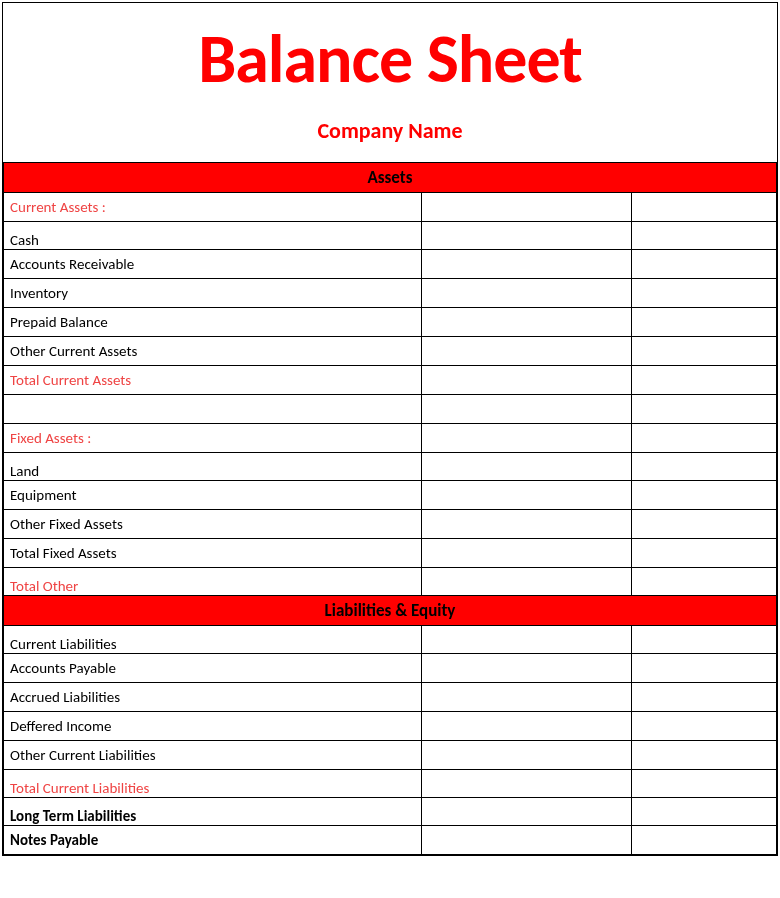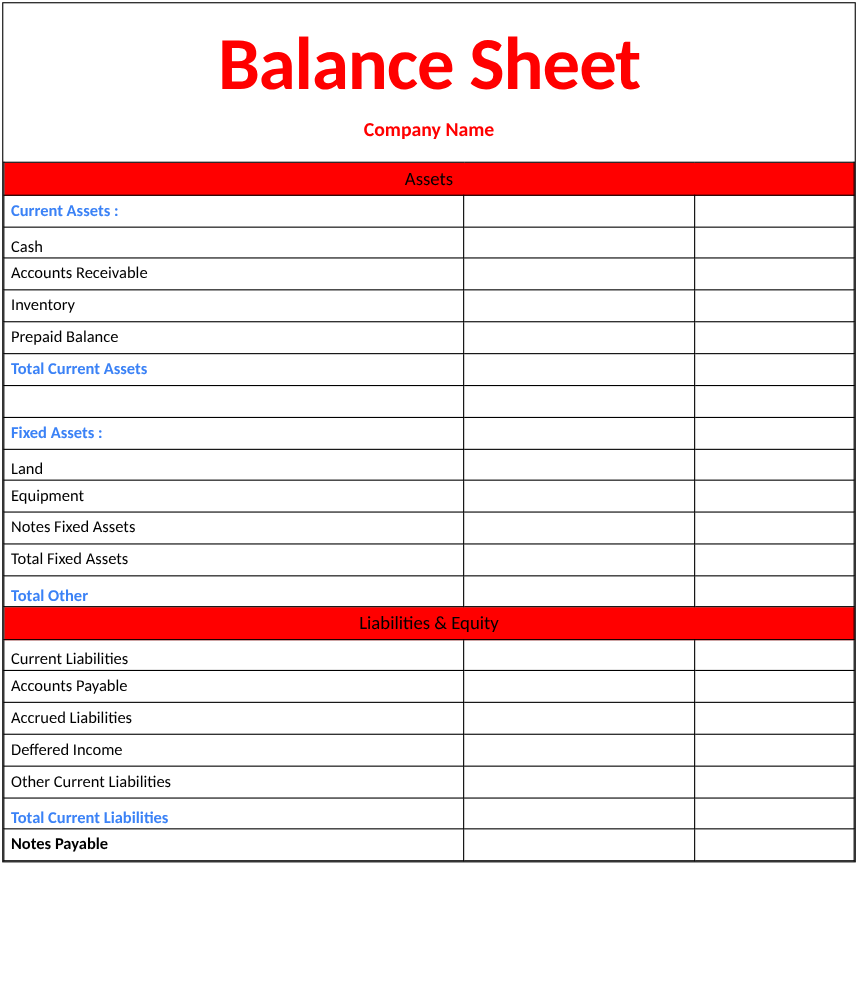"Company Name" .company { font-size: 18px -> 22px; margin-top: 7px -> 17px }
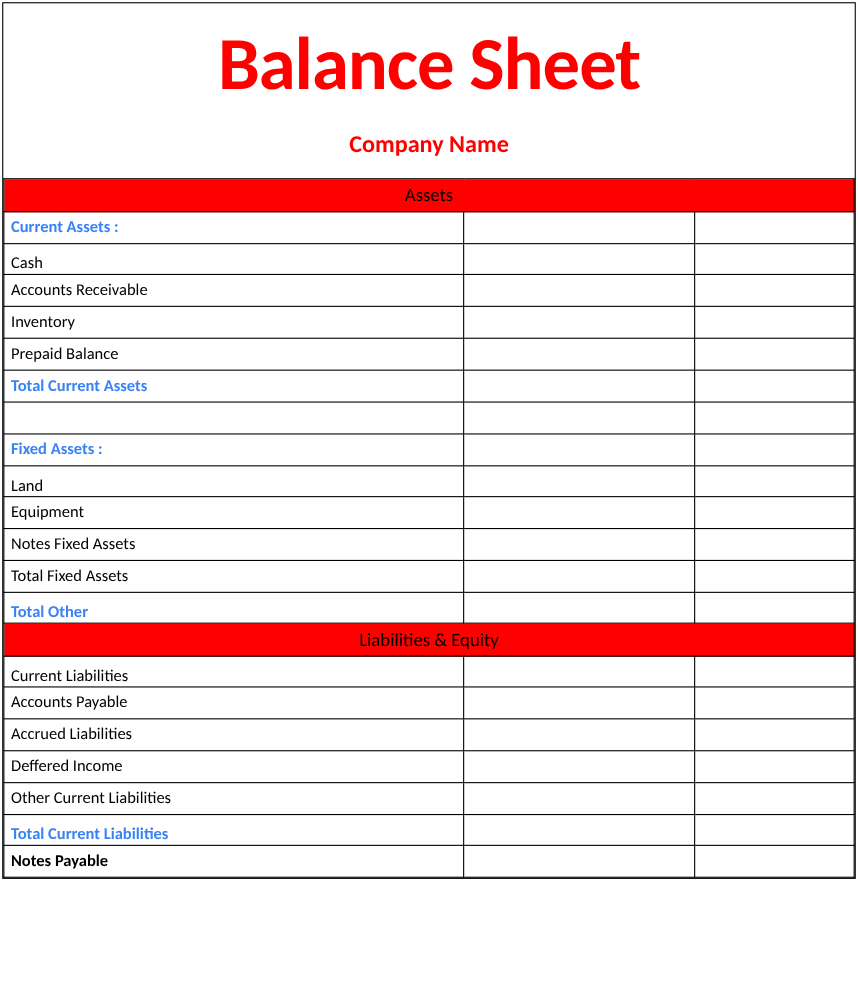"Assets" td.sec { font-weight: normal -> bold }
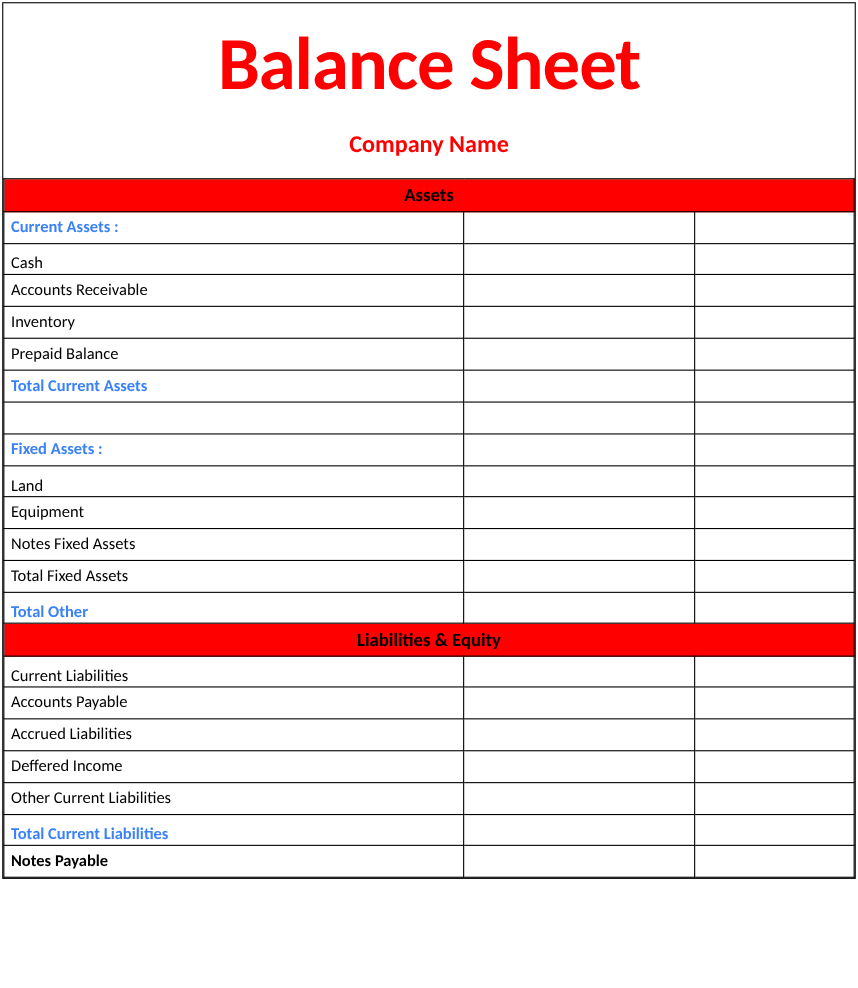"Current Assets :" .red-bold { color: #3b82f6 -> #ef4444; font-weight: bold -> normal }
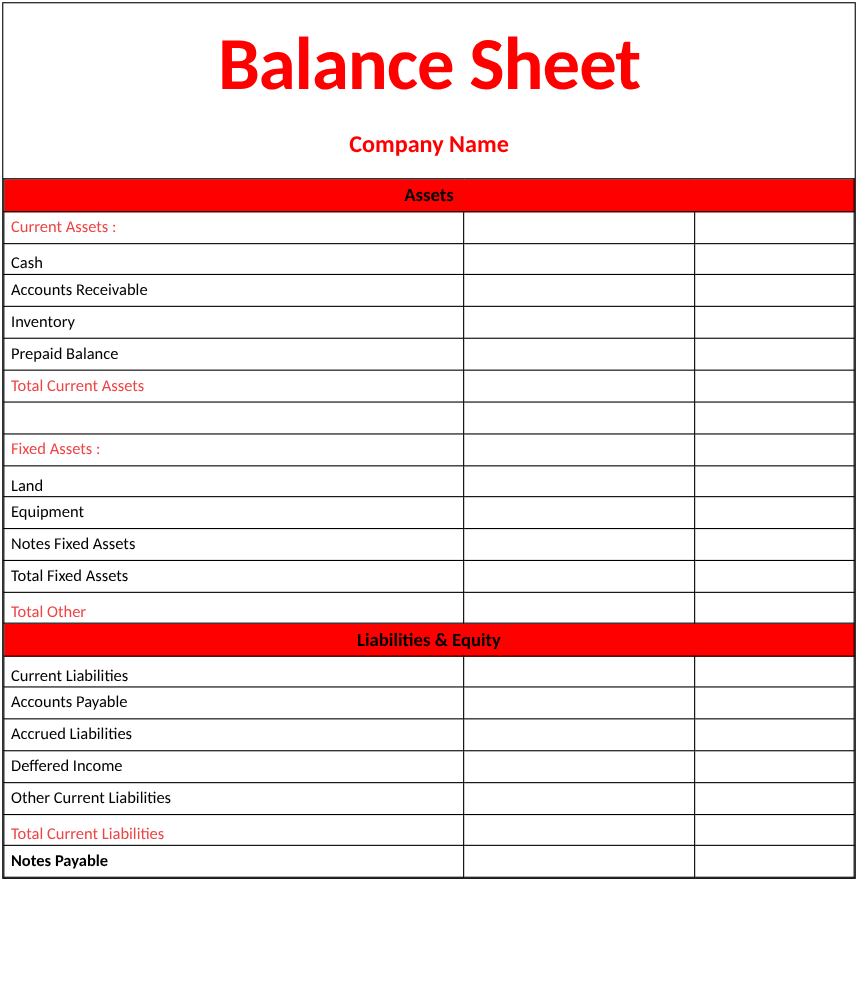"Other Current Assets" tr { html: none -> <tr> <td>Other Current Assets</td> <td></td> <td></td> </tr> }
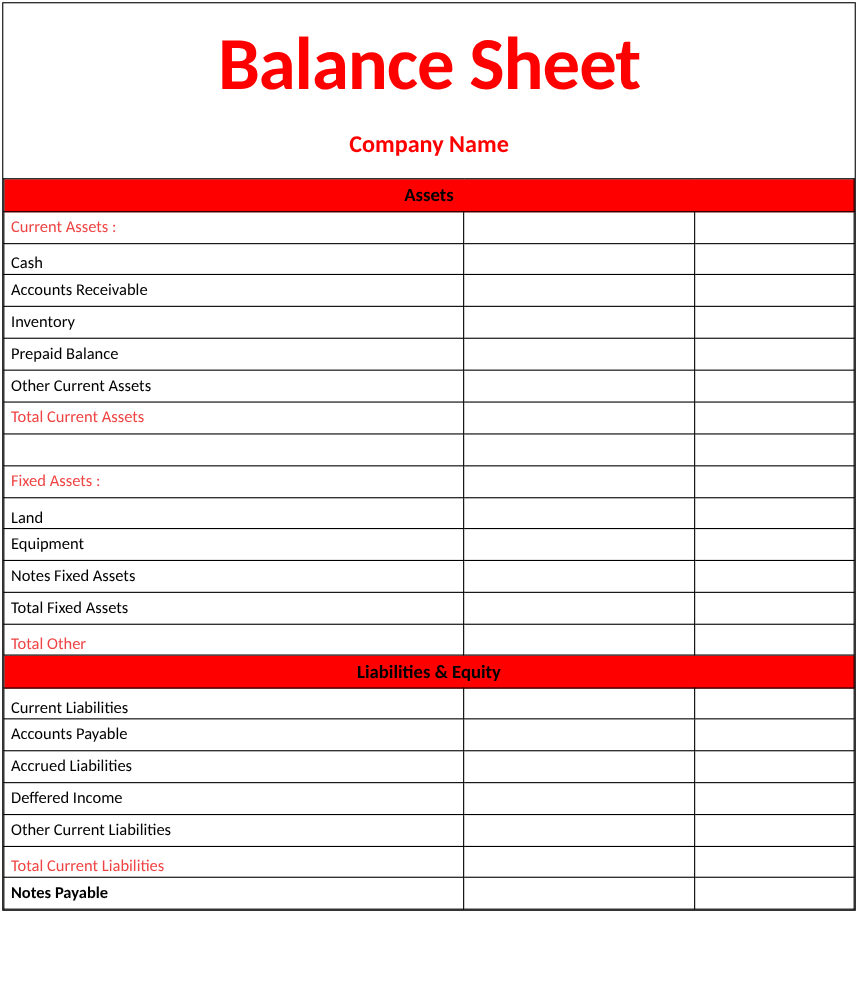"Notes Fixed Assets" td.col1 { text: Notes -> Other }
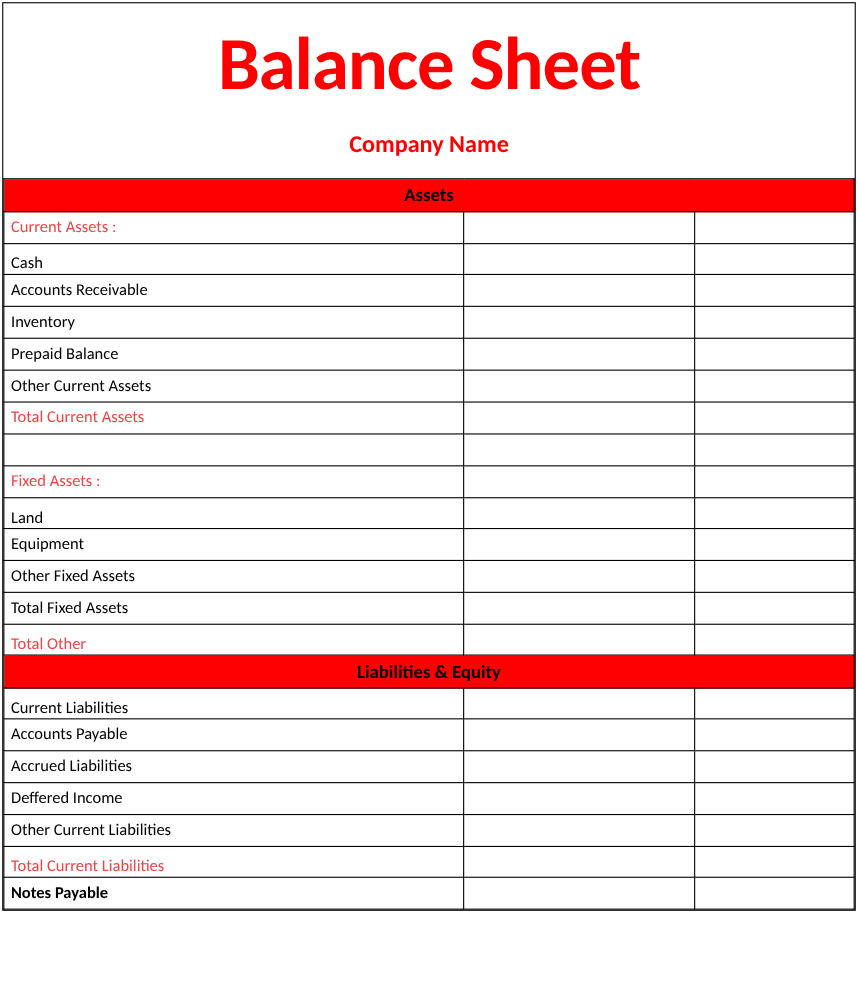"Long Term Liabilities" tr { html: none -> <tr> <td><strong>Long Term Liabilities</strong></td> <td></td> <td></td> </tr> }
